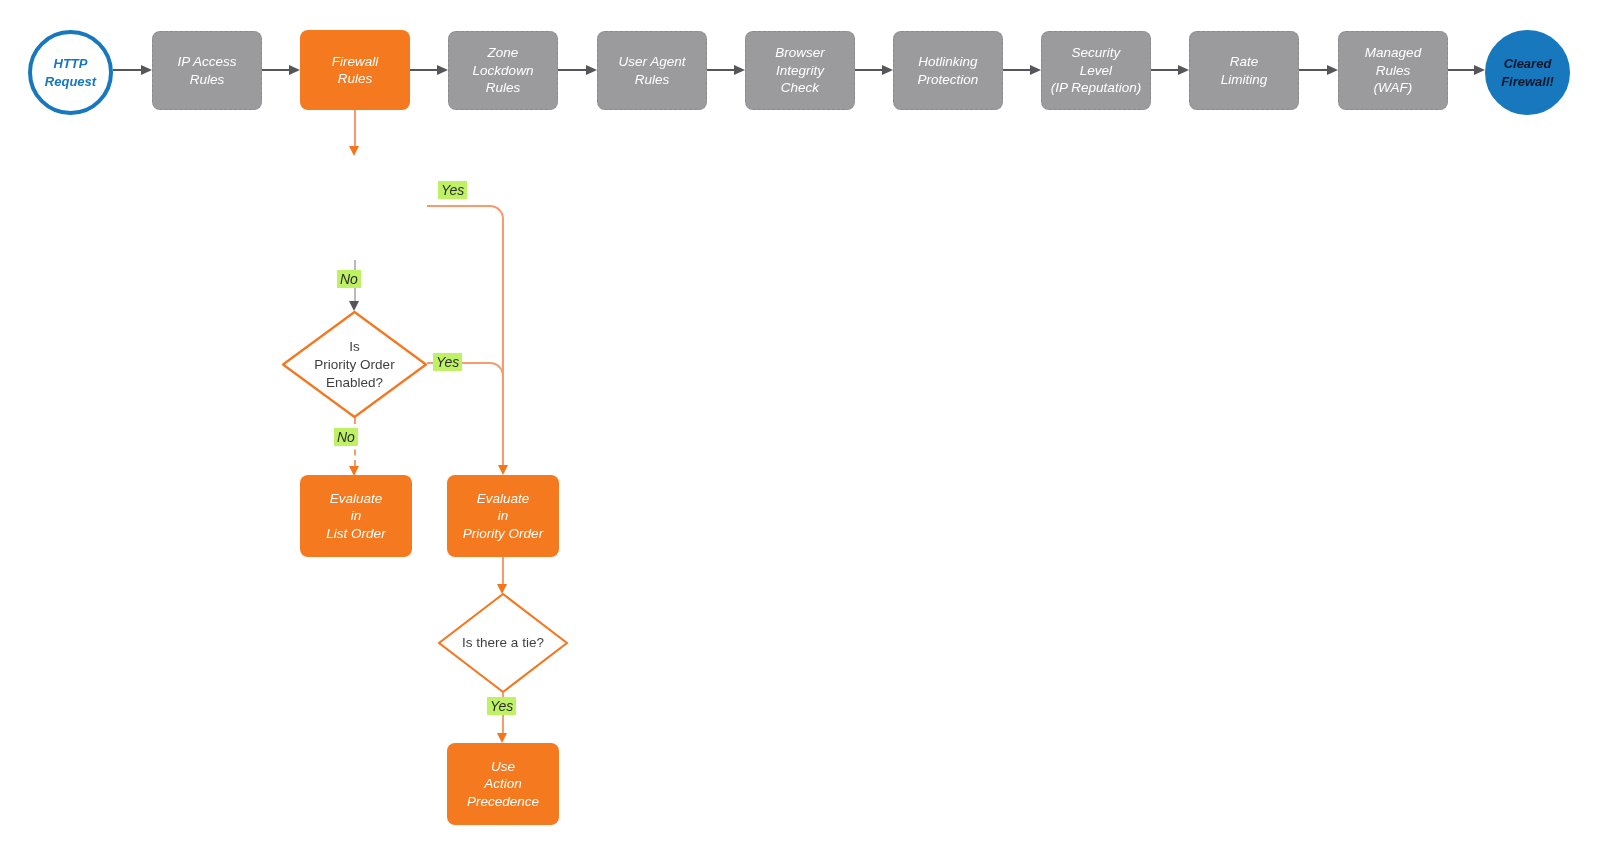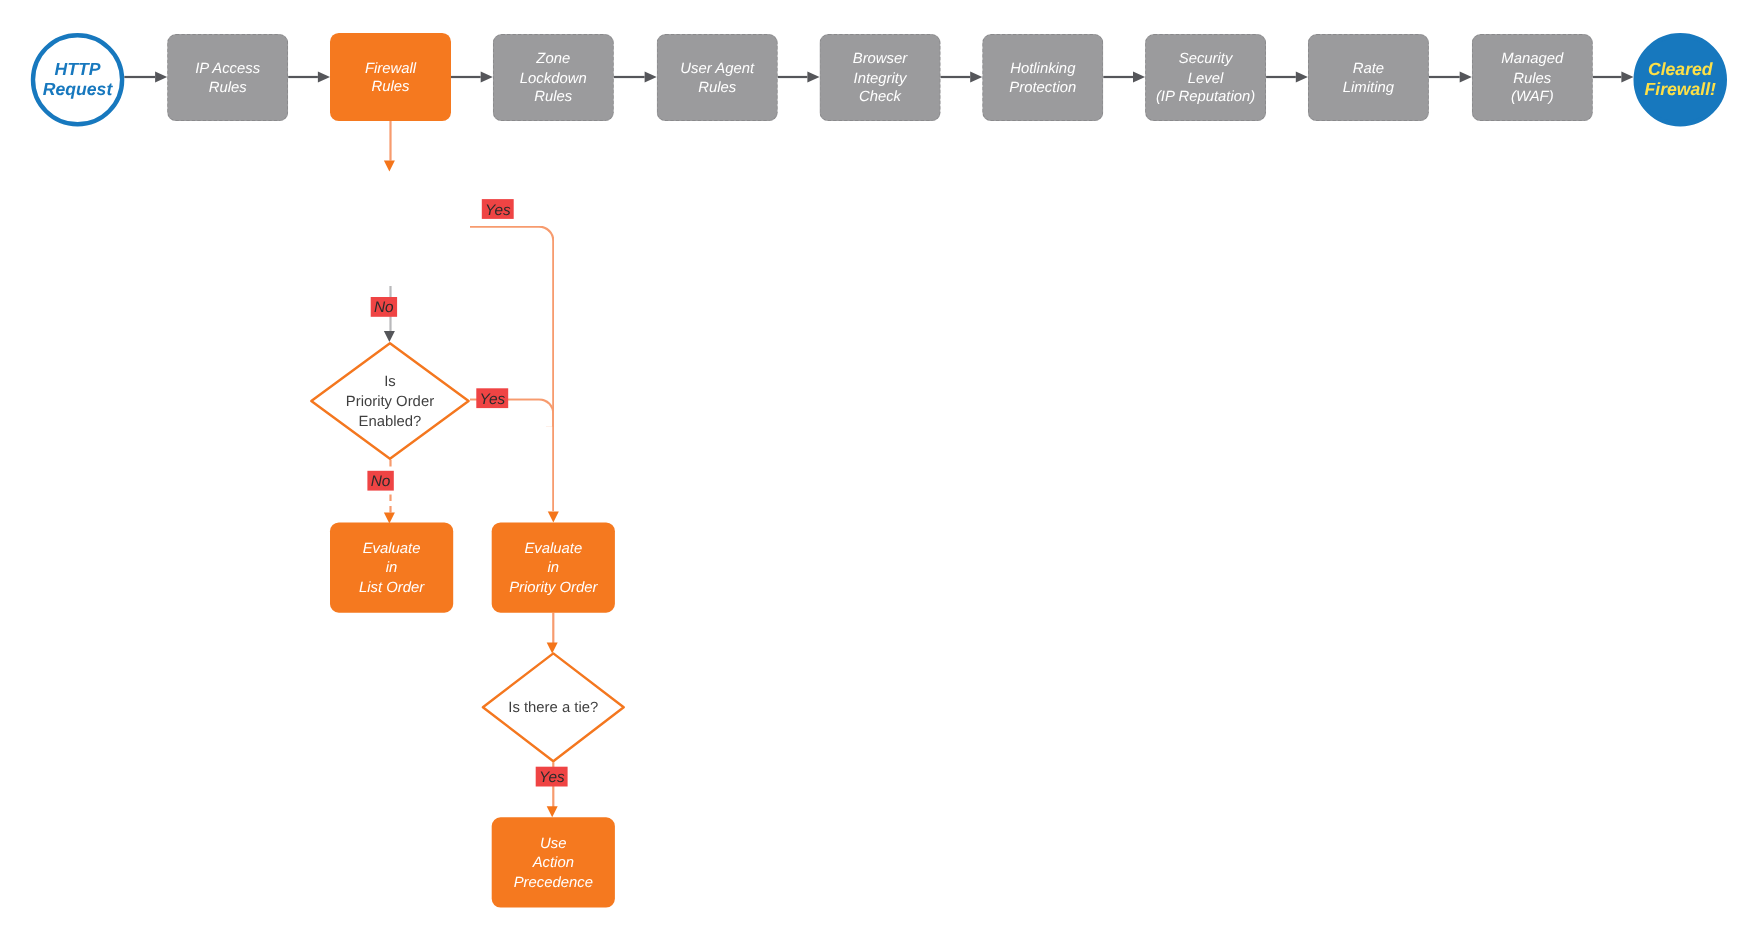"HTTP" .terminator { font-size: 16px -> 13px }
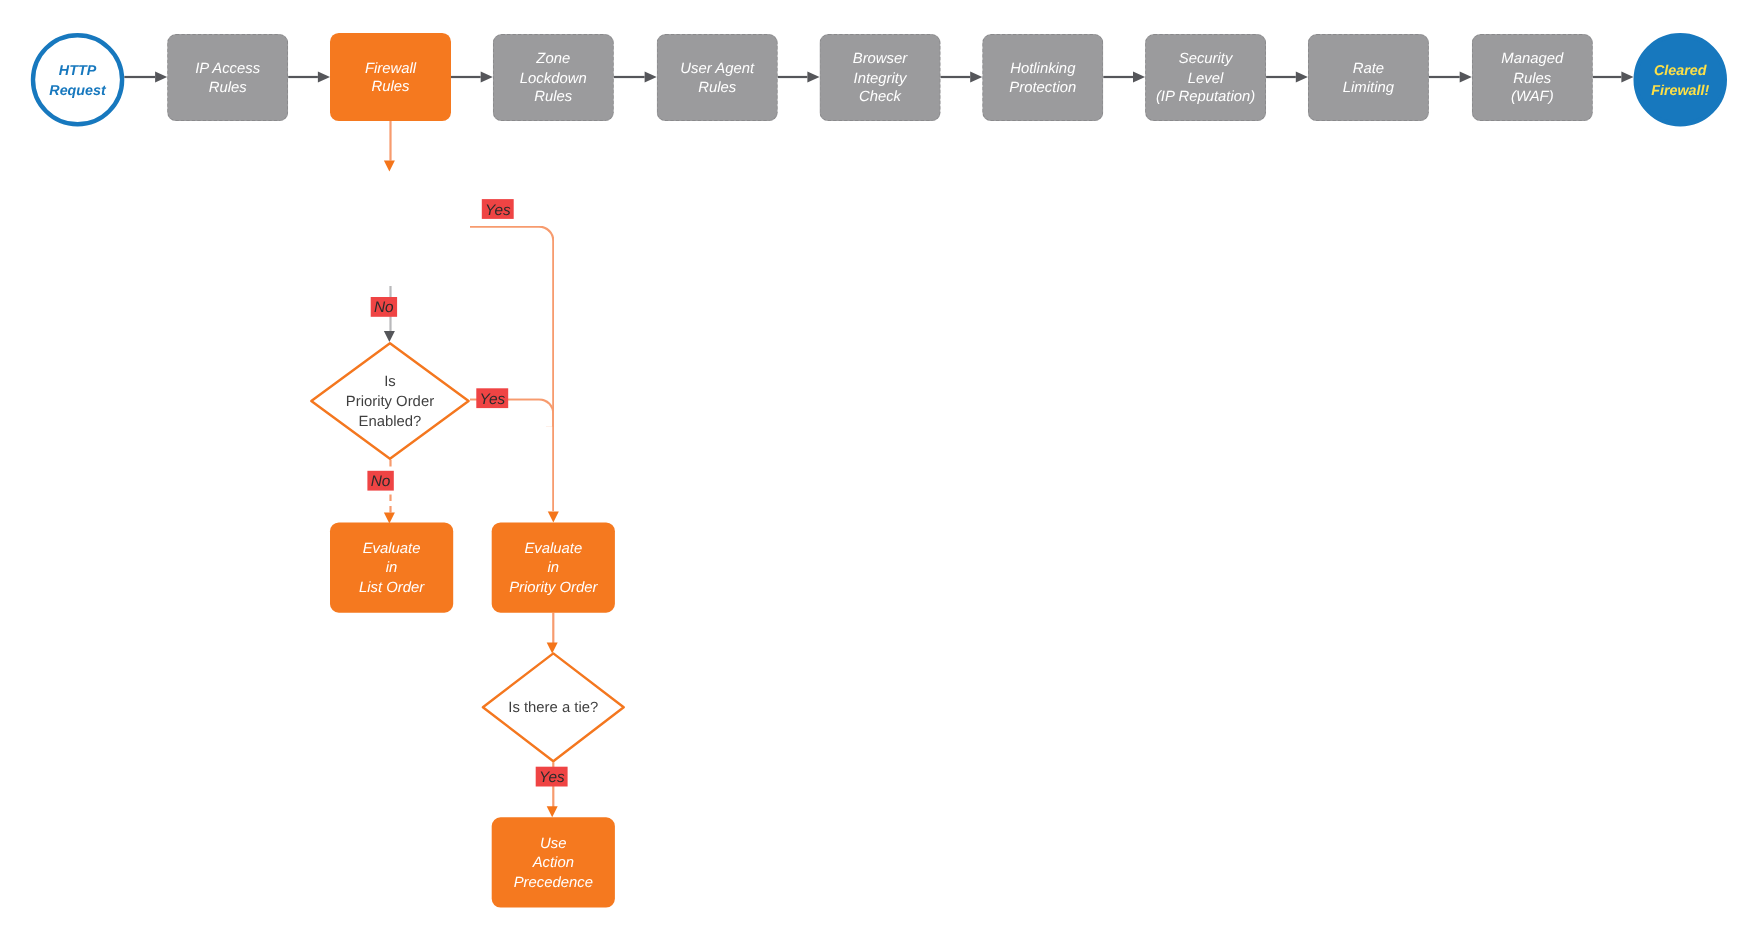"Cleared" .terminator.end { color: #fde047 -> #0f172a }
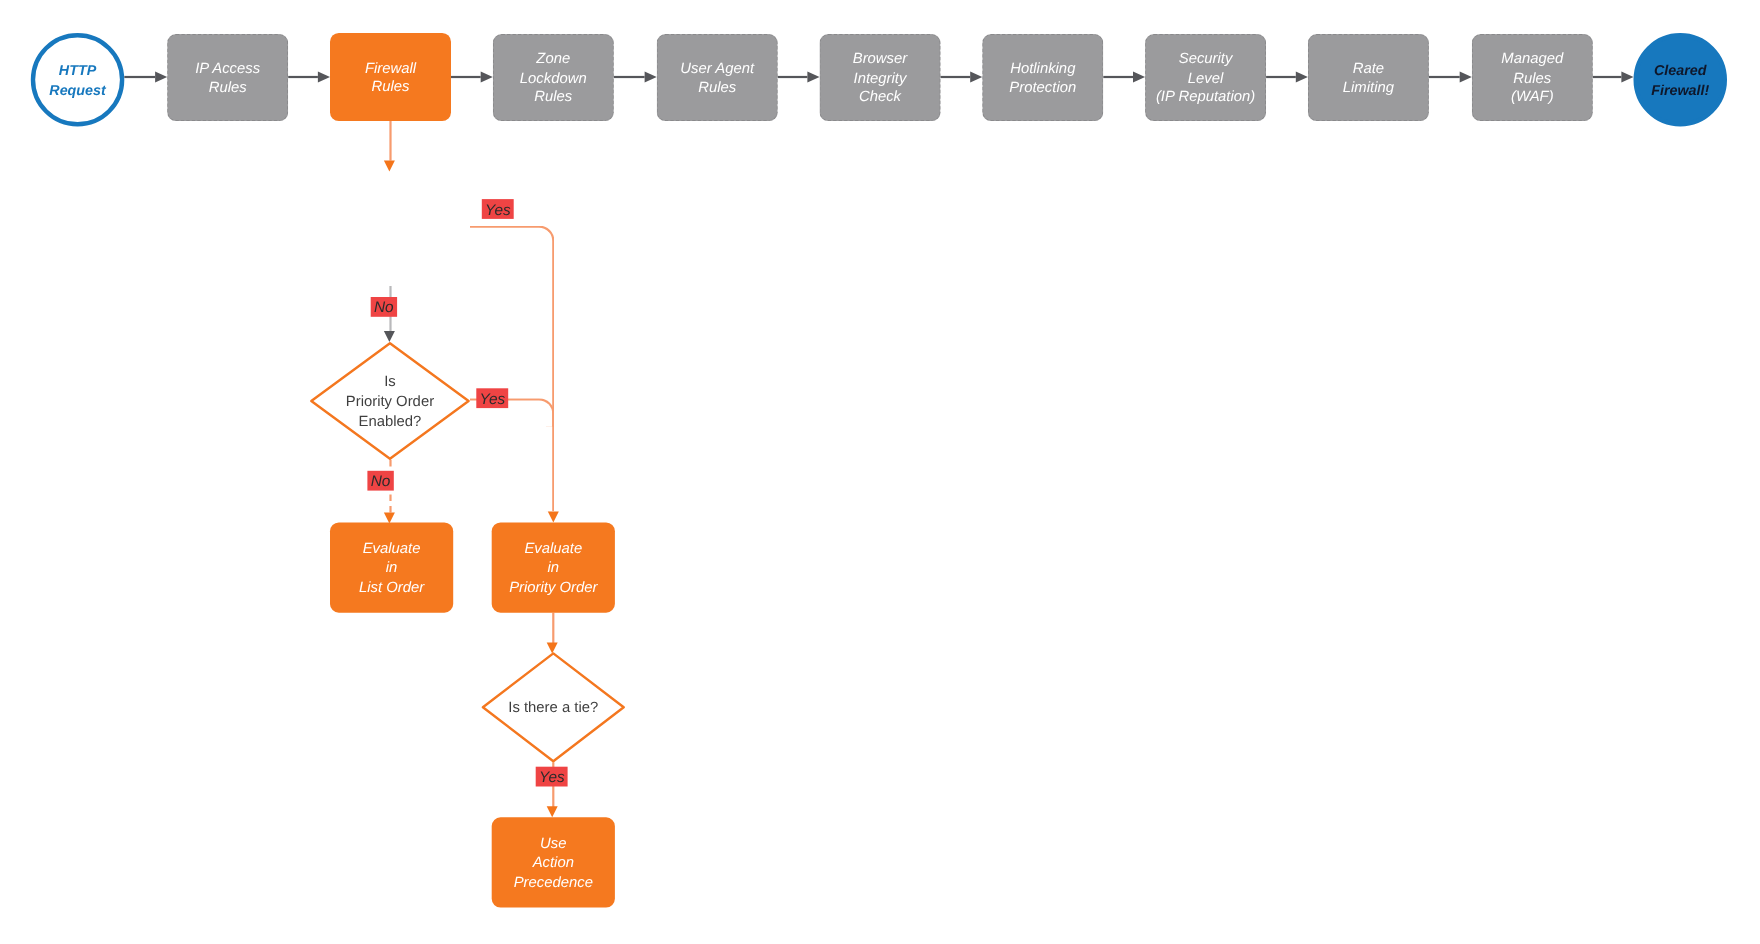"Yes" .edge-label { background: #ef4444 -> #bef264 }
